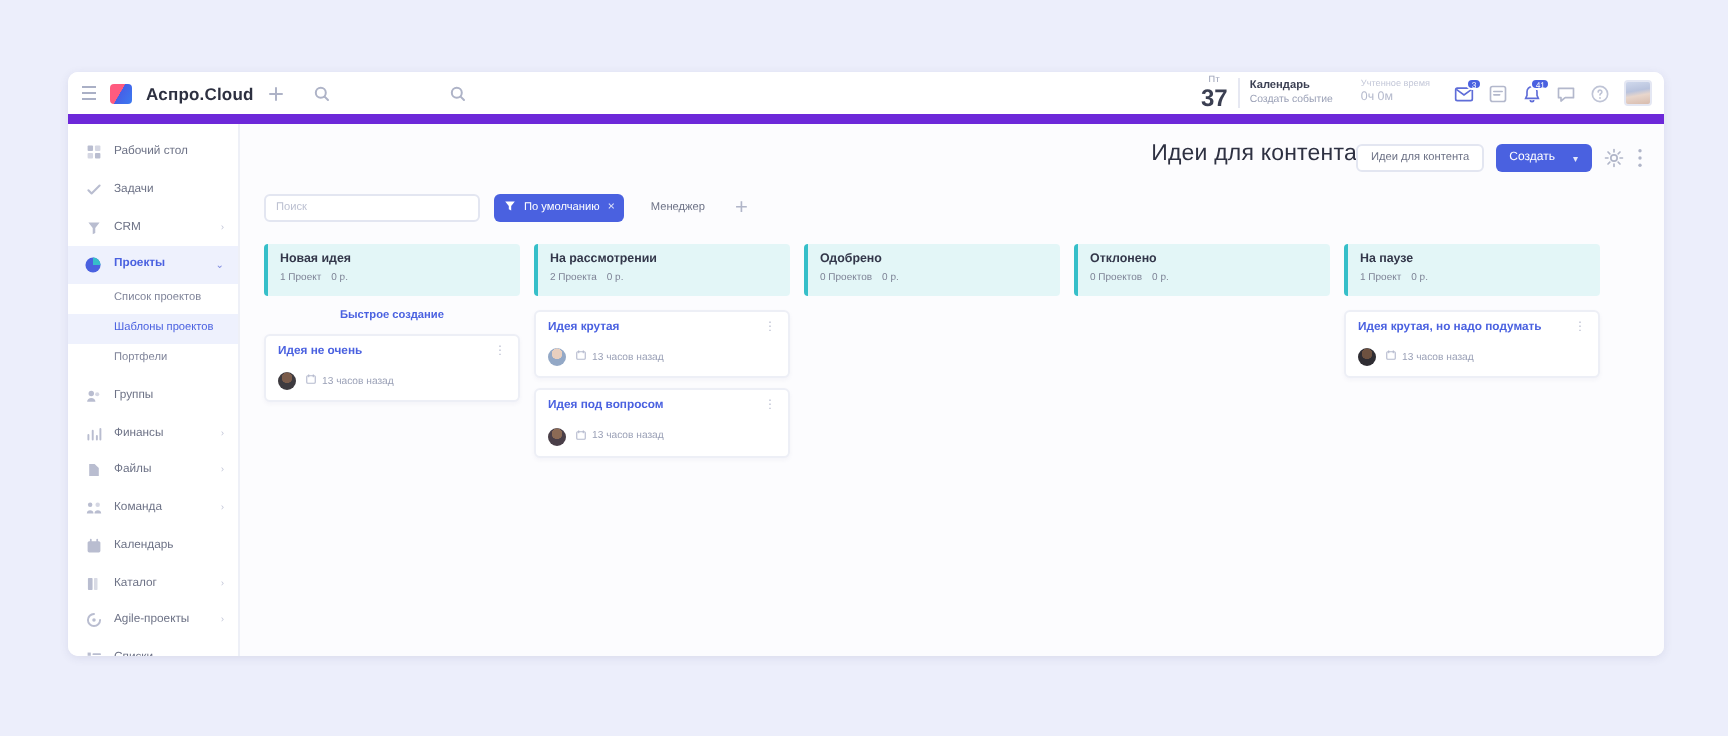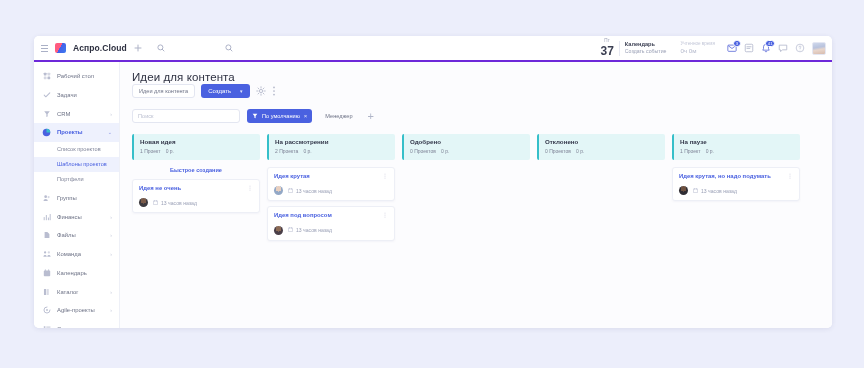"Аспро.Cloud" .topbar { border-bottom: 2px solid #6d28d9 -> 5px solid #6d28d9 }
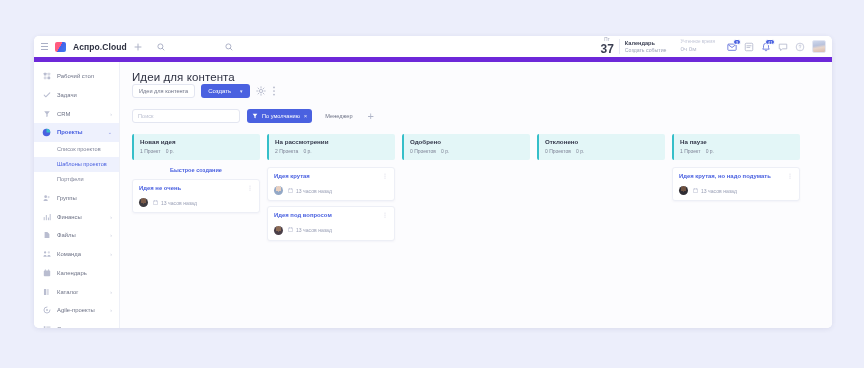"Идеи для контента" .main-head { flex-direction: column -> none }
